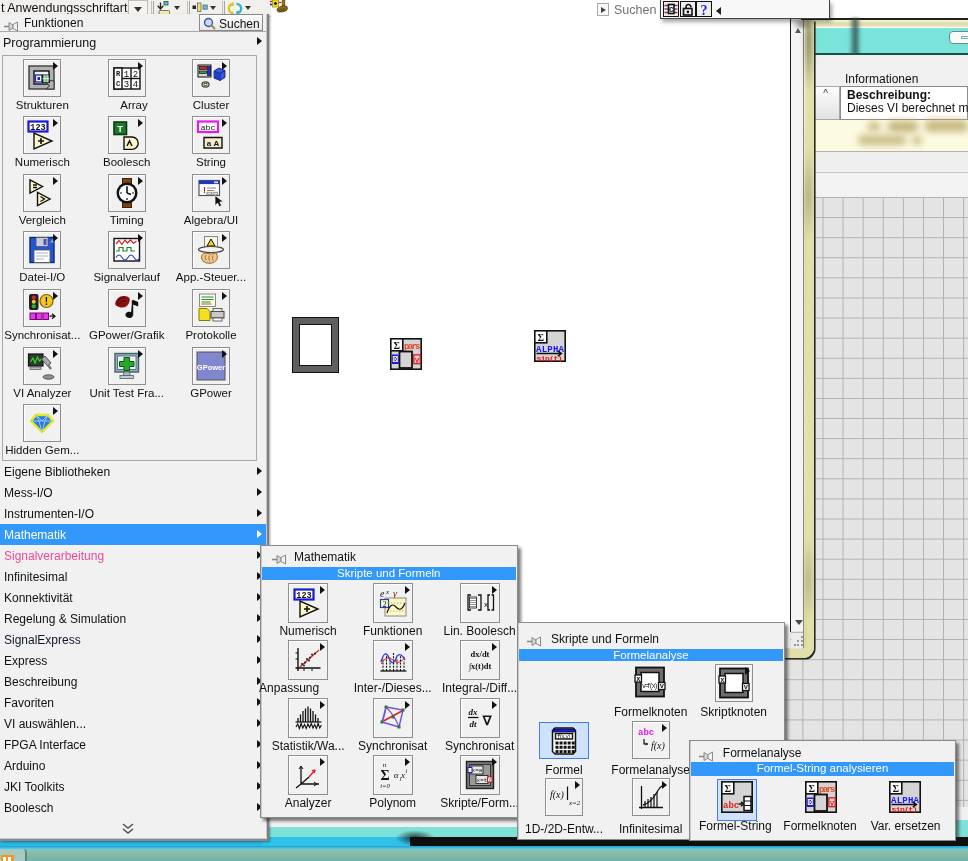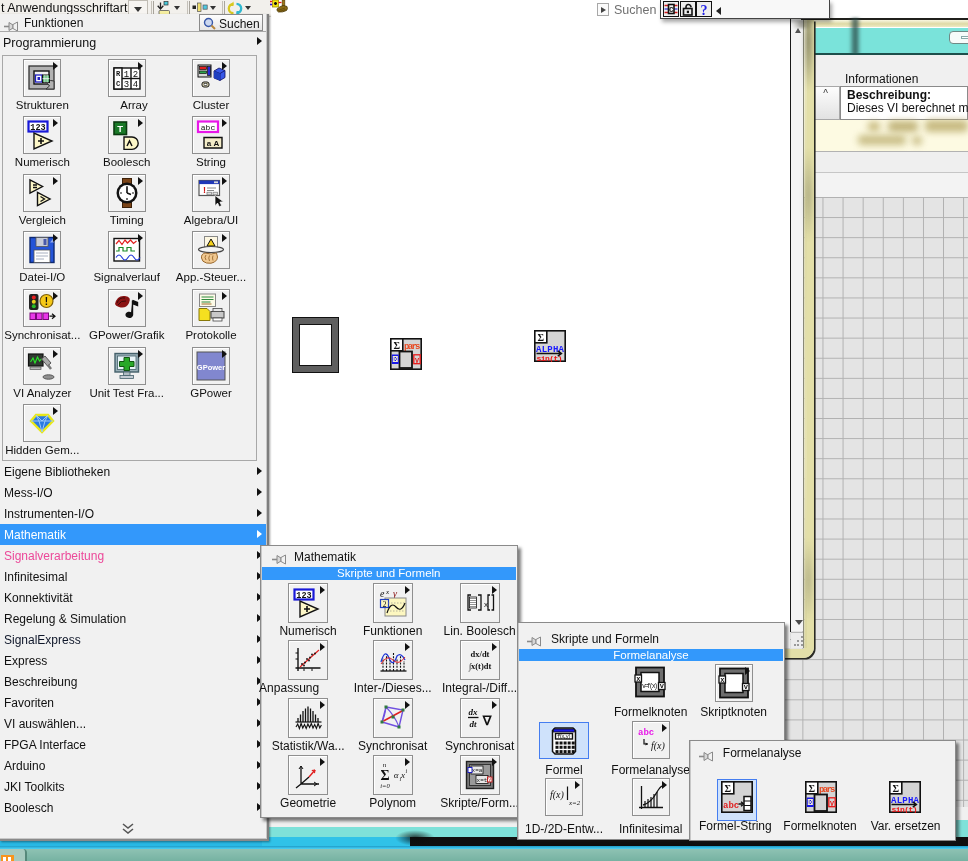"Formel-String analysieren" div.bluebar { html: none -> <div>Formel-String analysieren</div> }
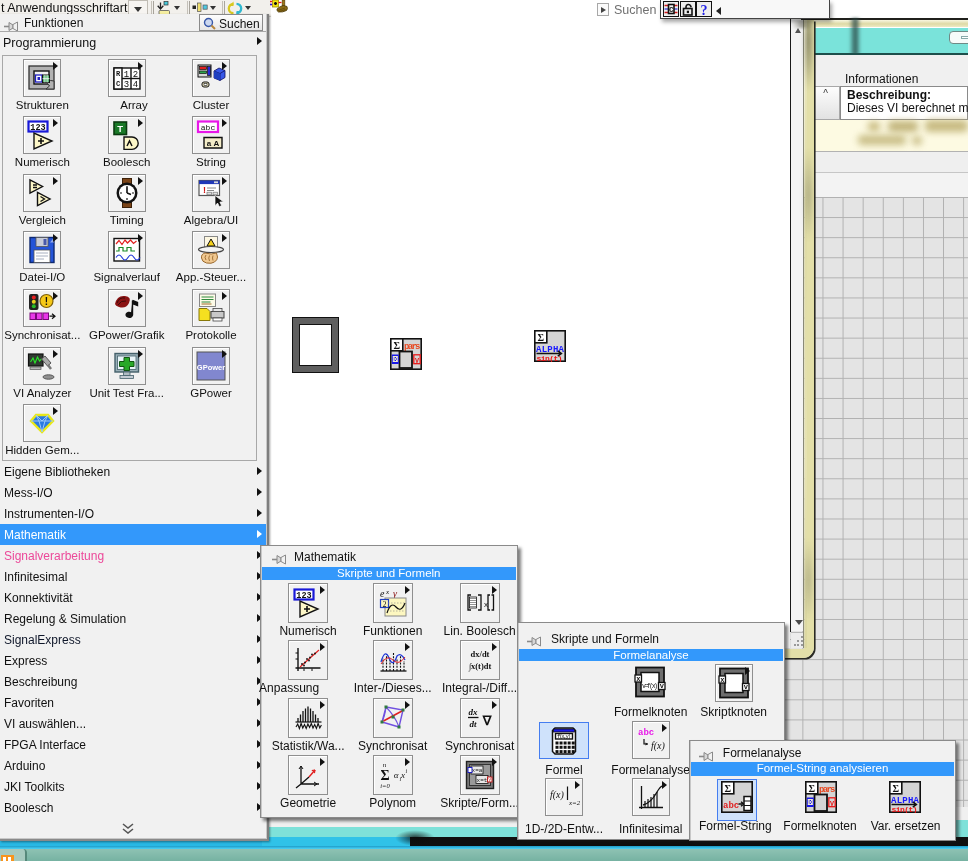"Geometrie" div { text: Geometrie -> Analyzer }
